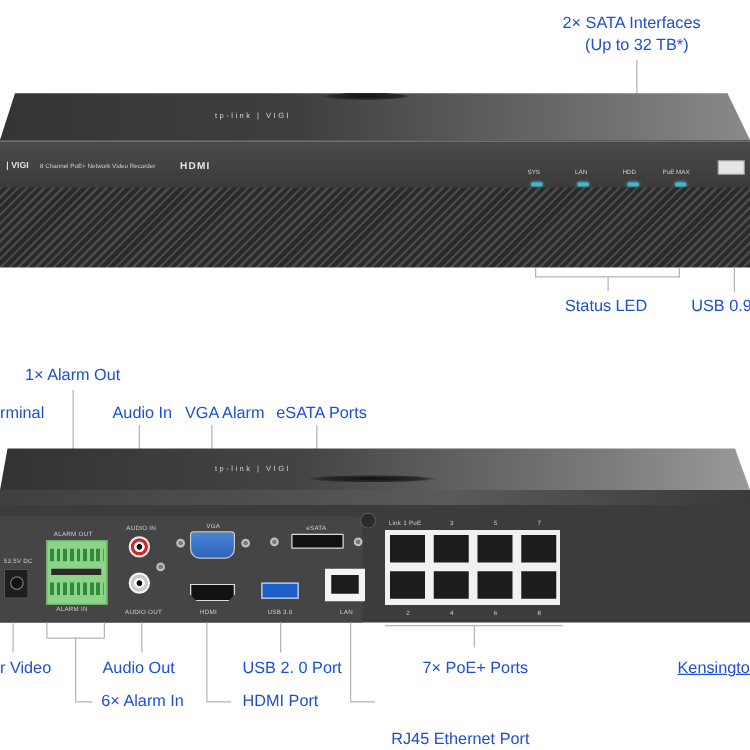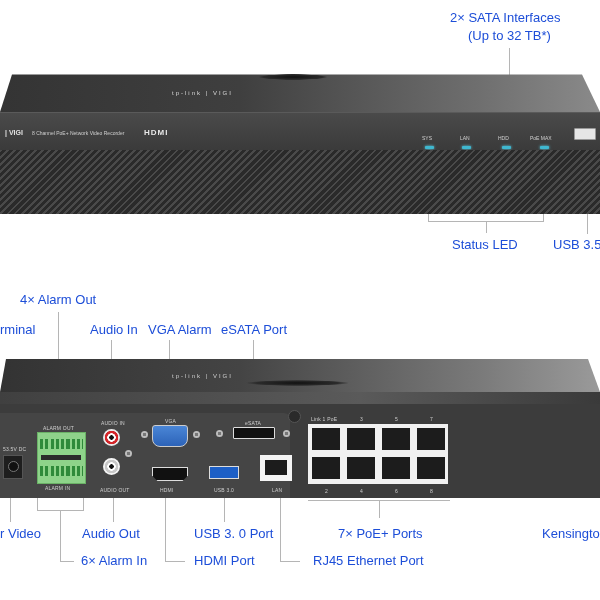"USB 3.5" div.label { text: 3.5 -> 0.9 }
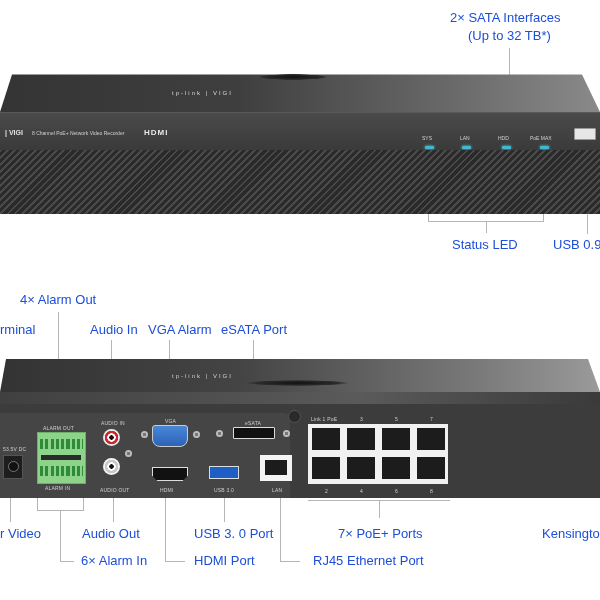"4× Alarm Out" div.label { text: 4 -> 1 }
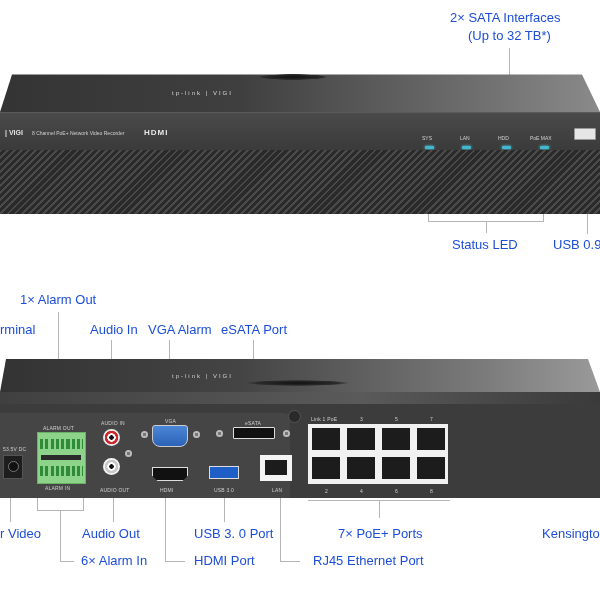"eSATA Port" div.label { text: Port -> Ports }
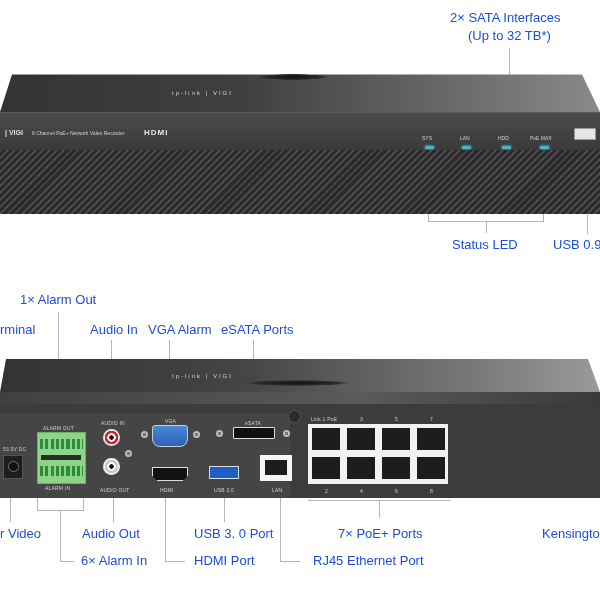"USB 3. 0 Port" div.label { text: 3 -> 2 }
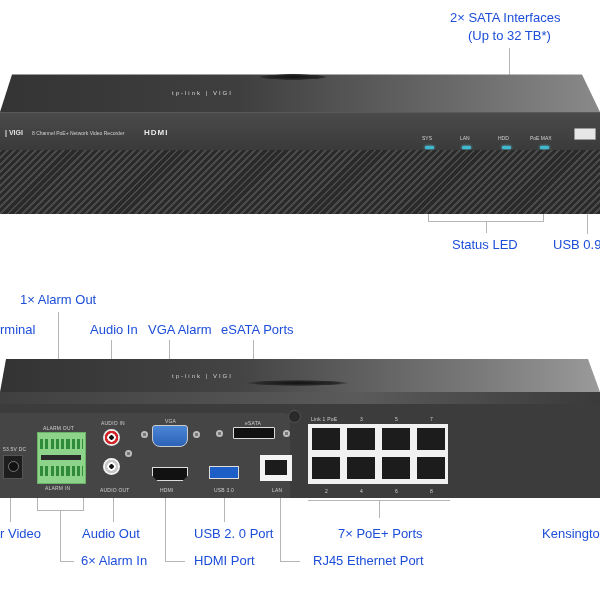"Kensingto" div.label { text-decoration: none -> underline }
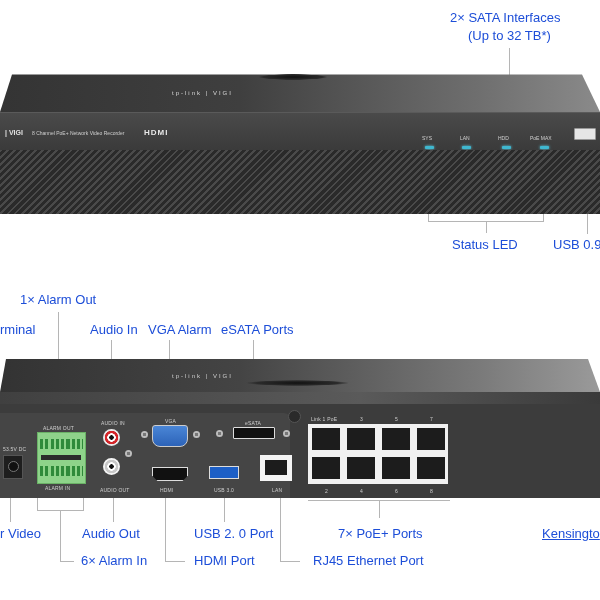"RJ45 Ethernet Port" div.label { top: 553px -> 583px }
